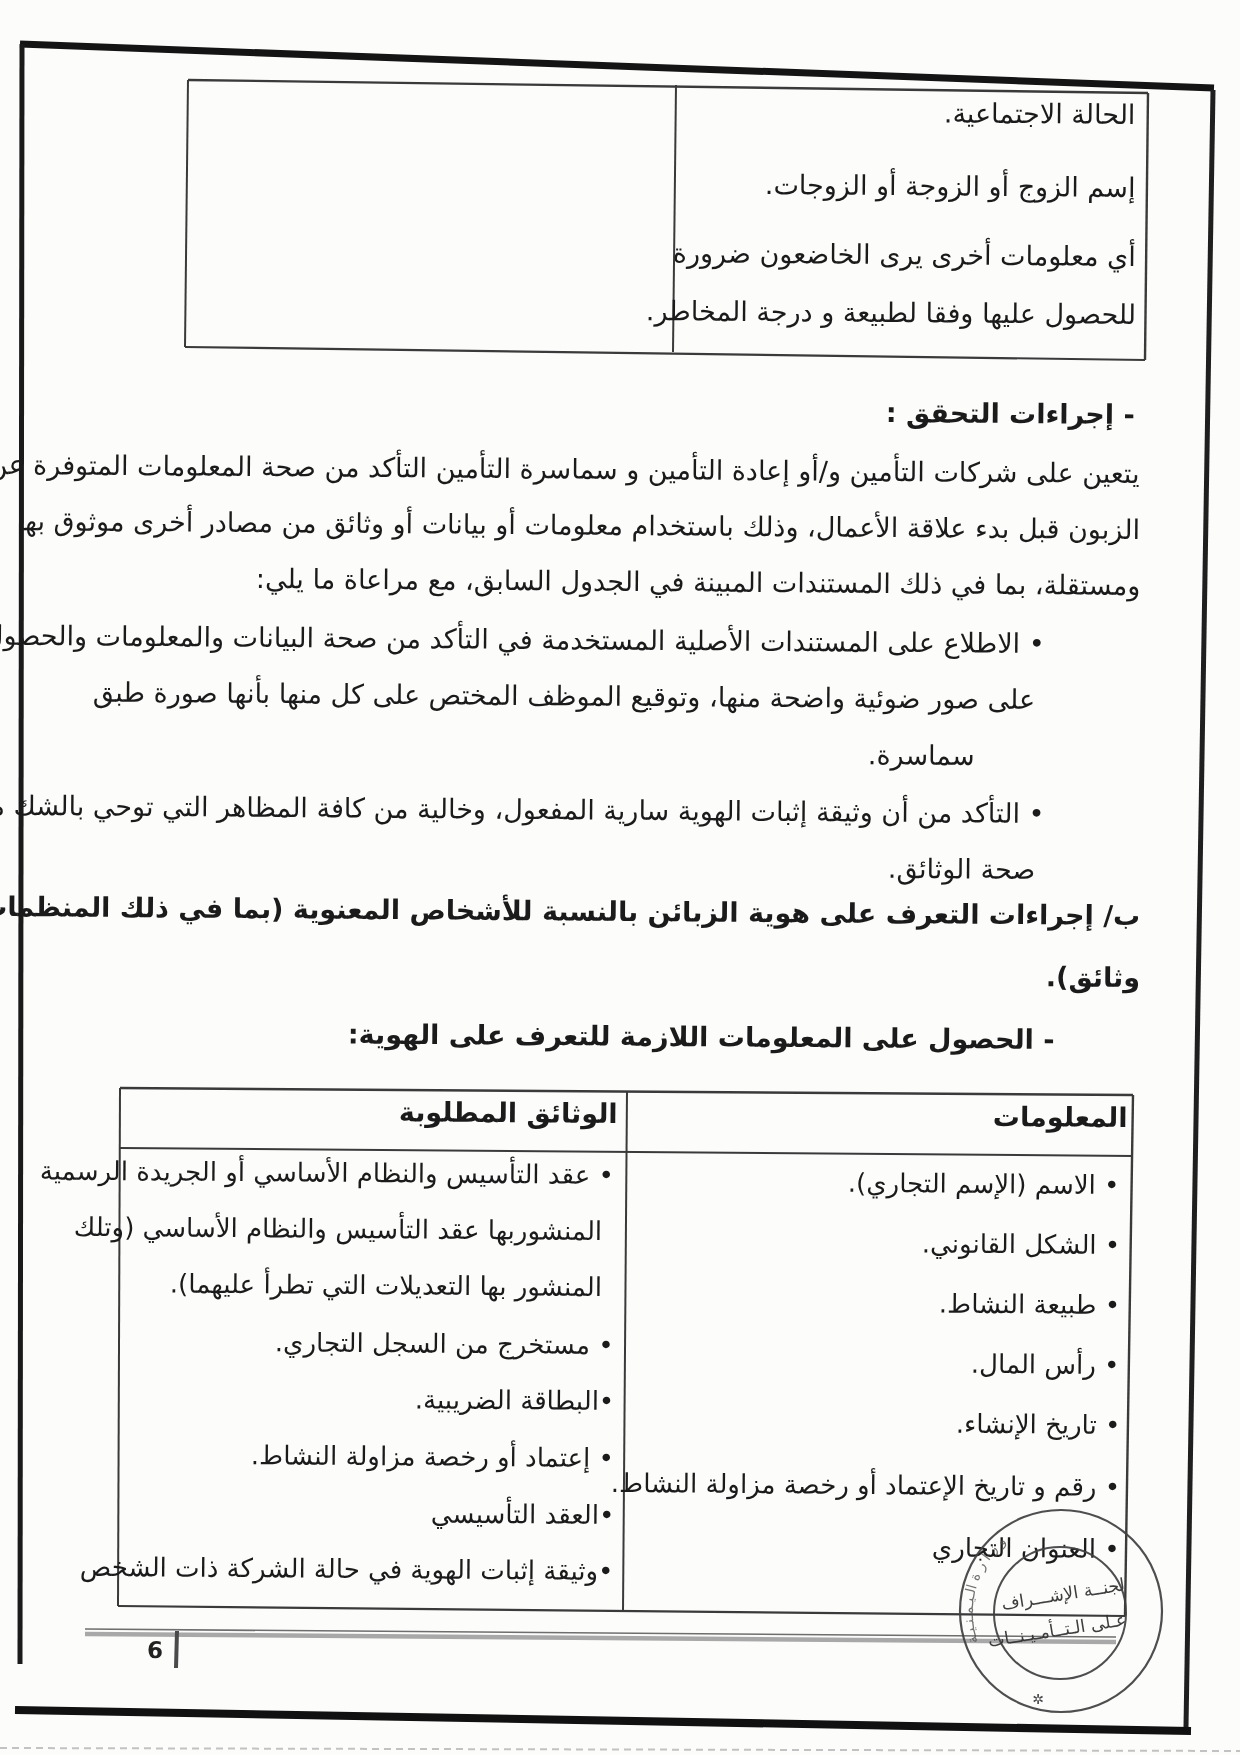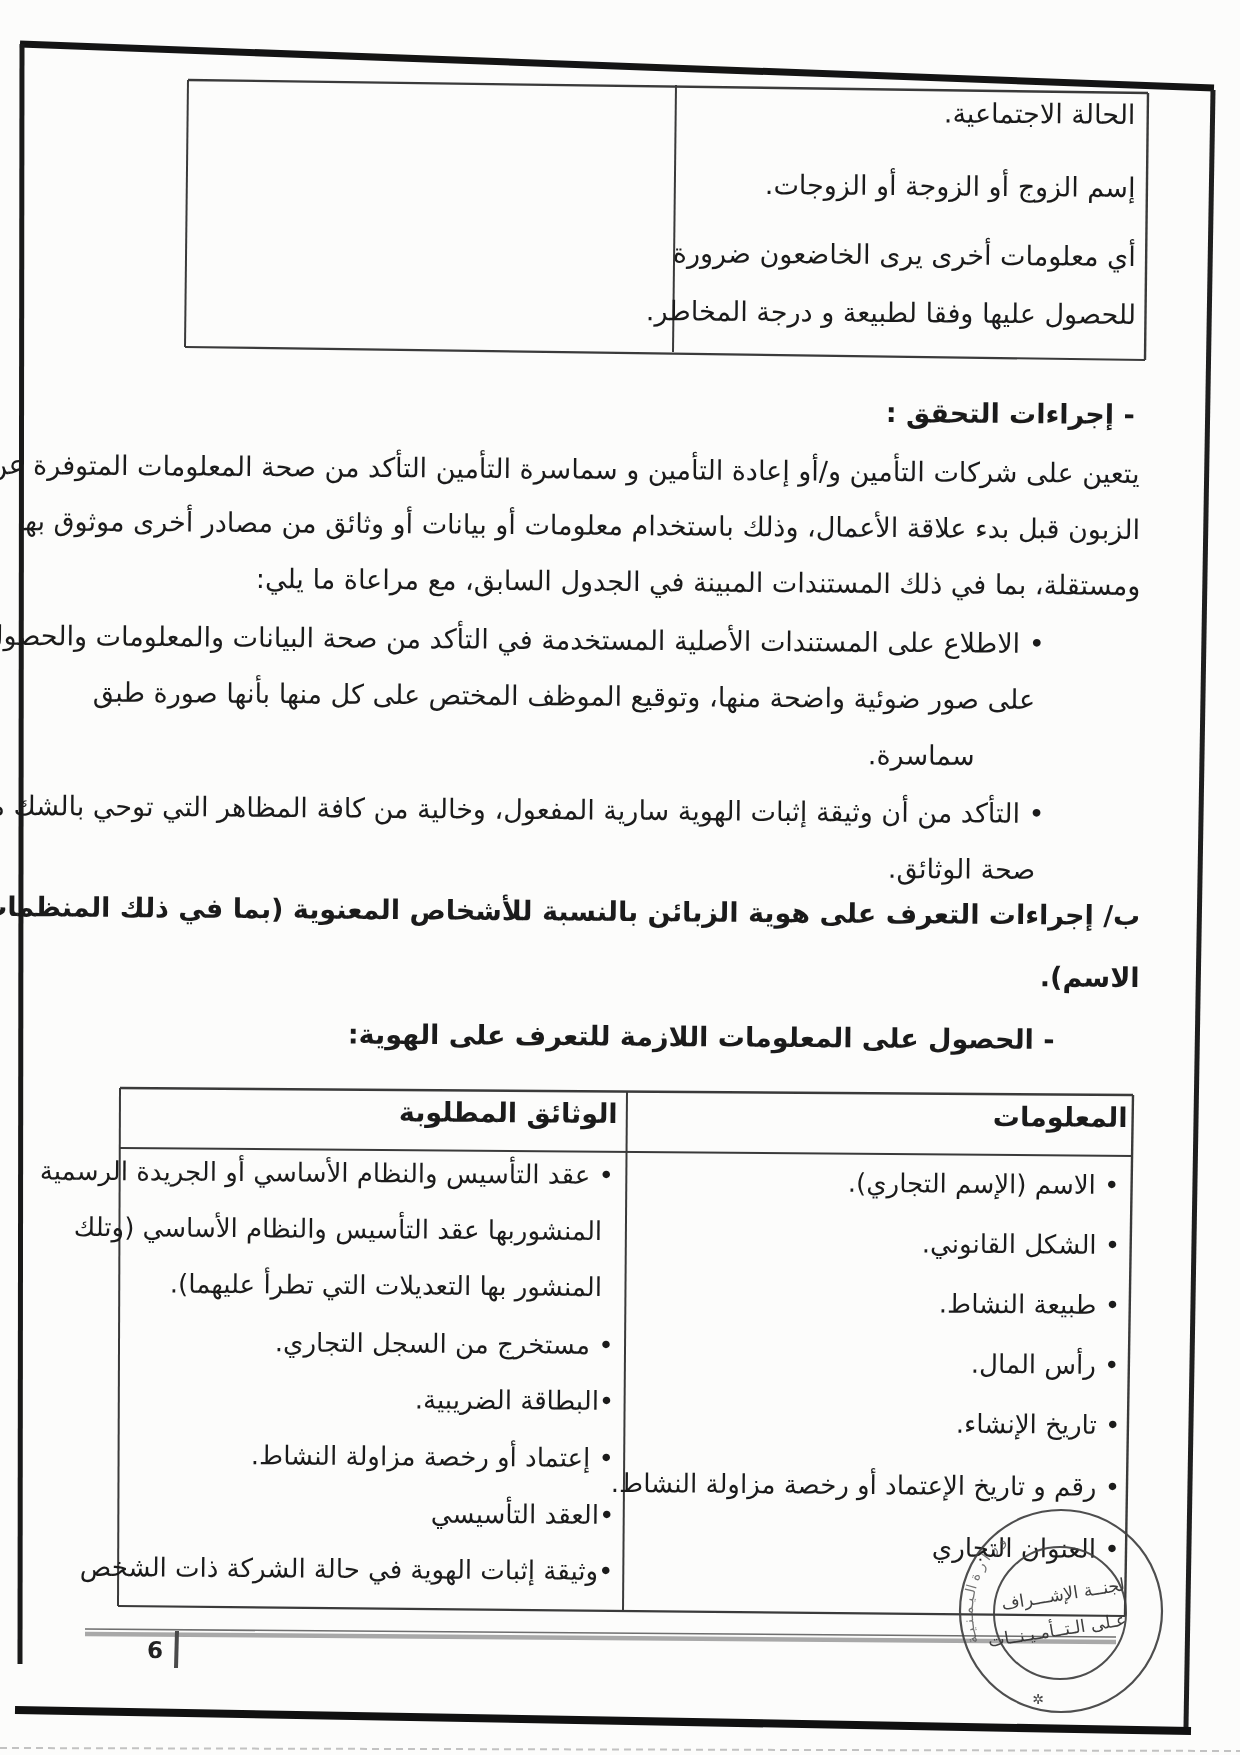"الاسم)." div.t { text: الاسم -> وثائق }
